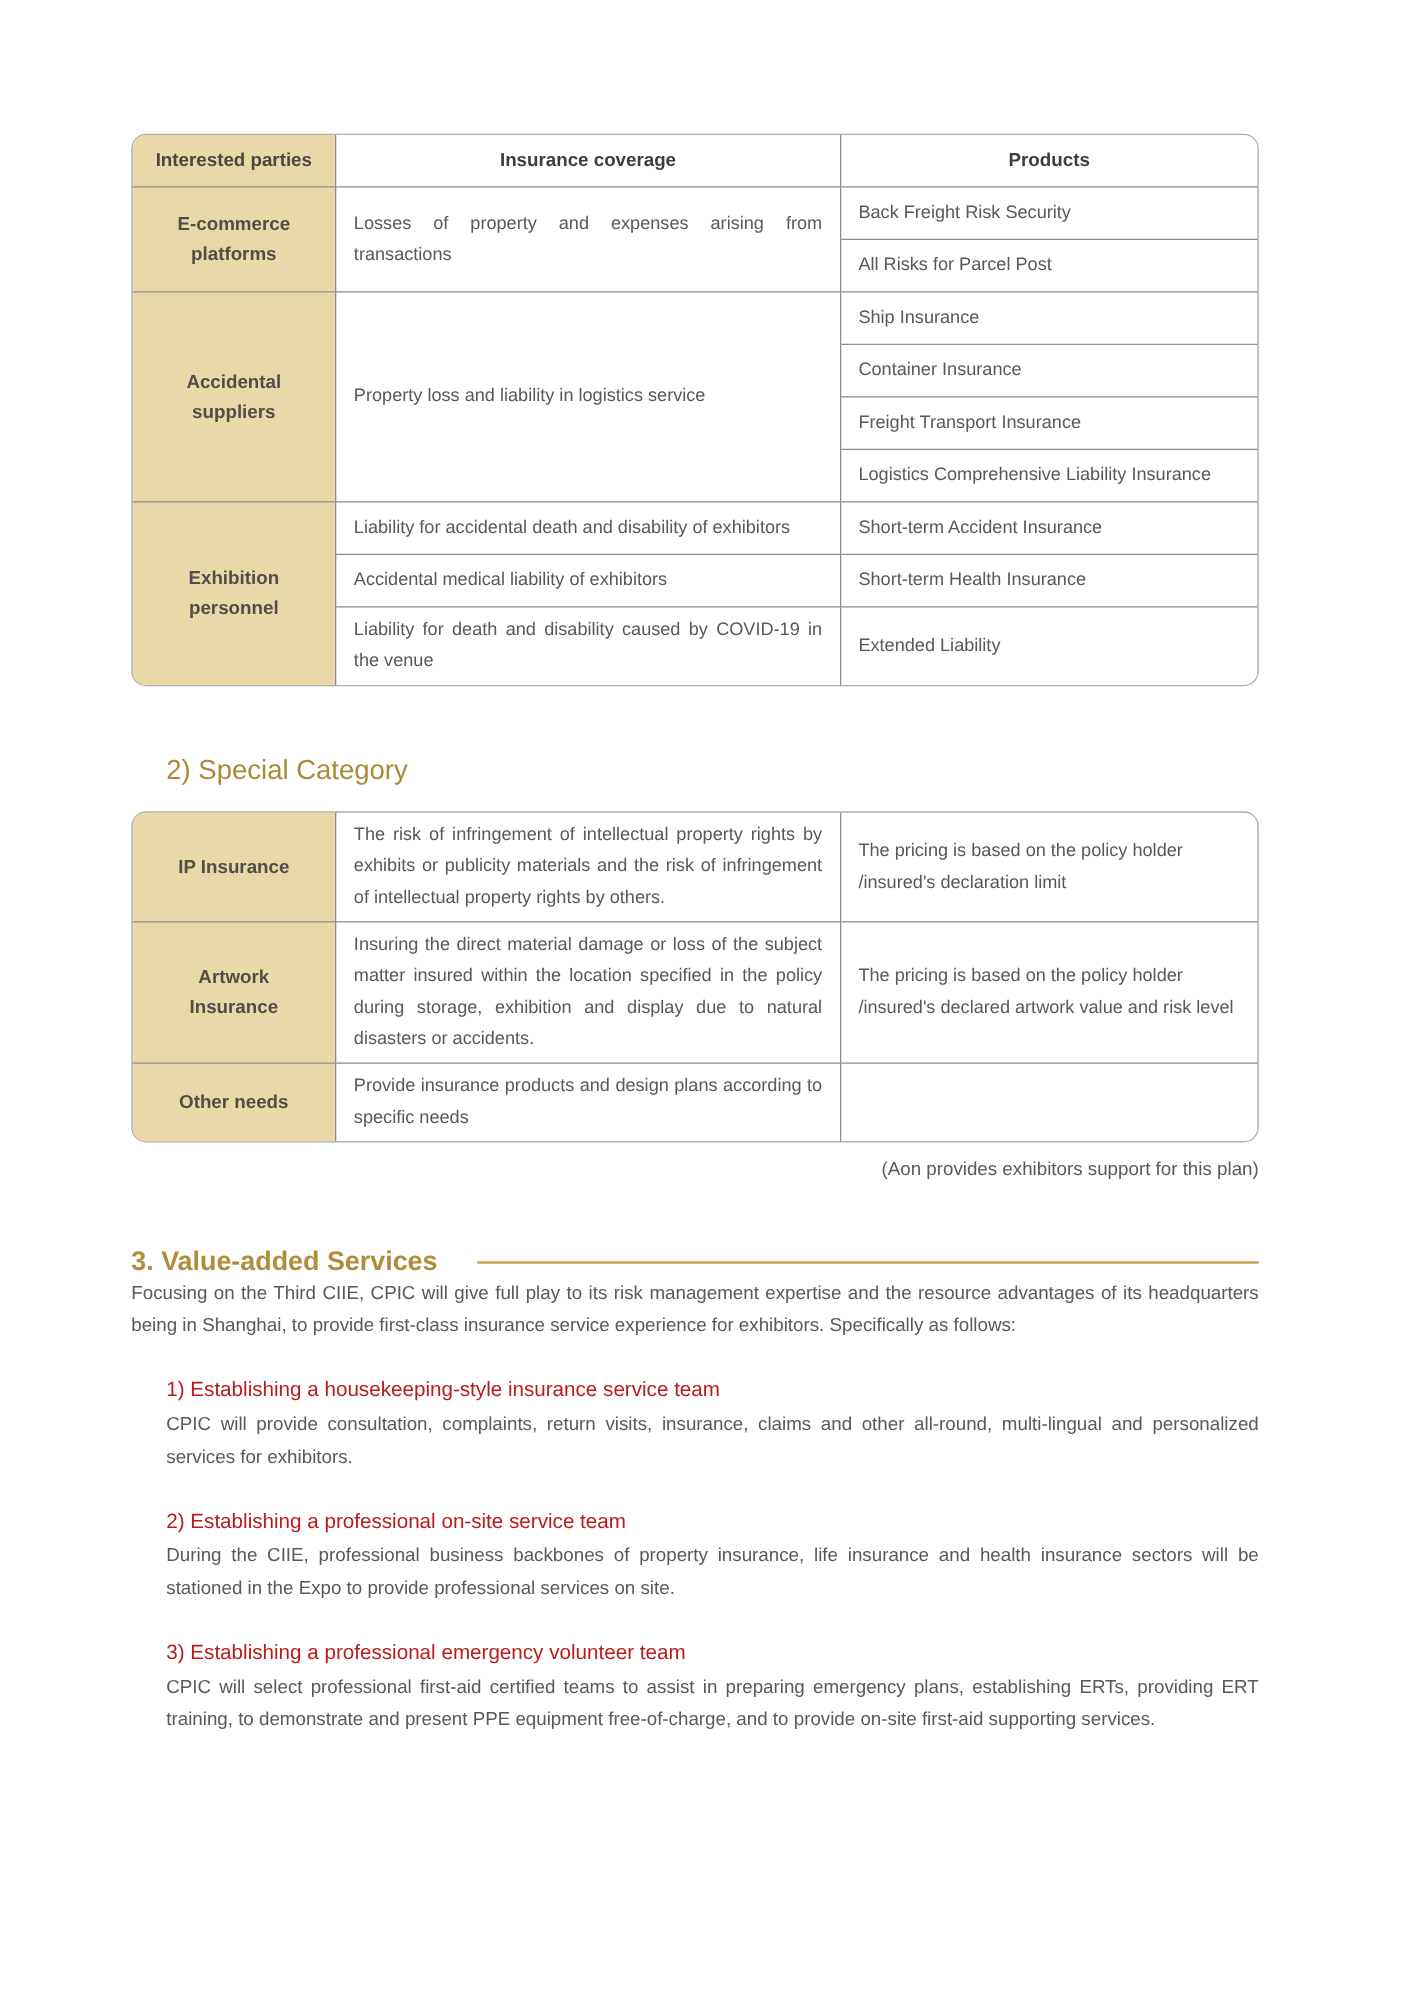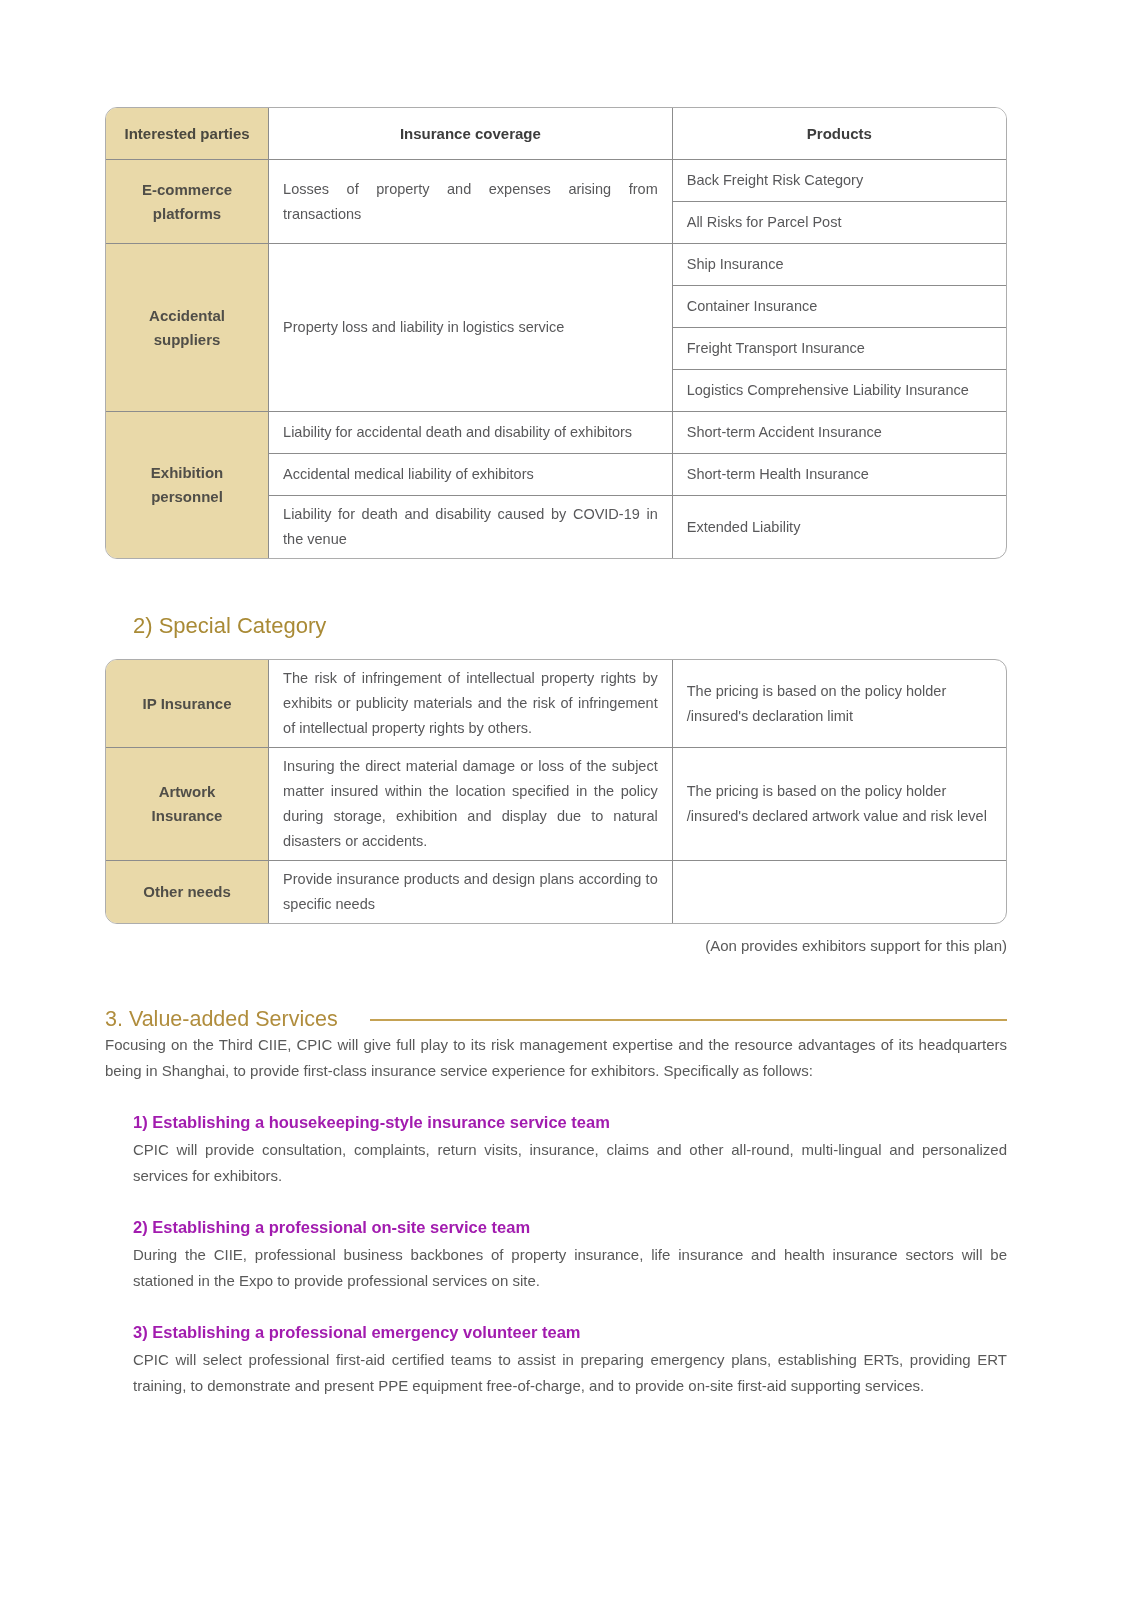"Interested parties" th { height: 52px -> 42px }
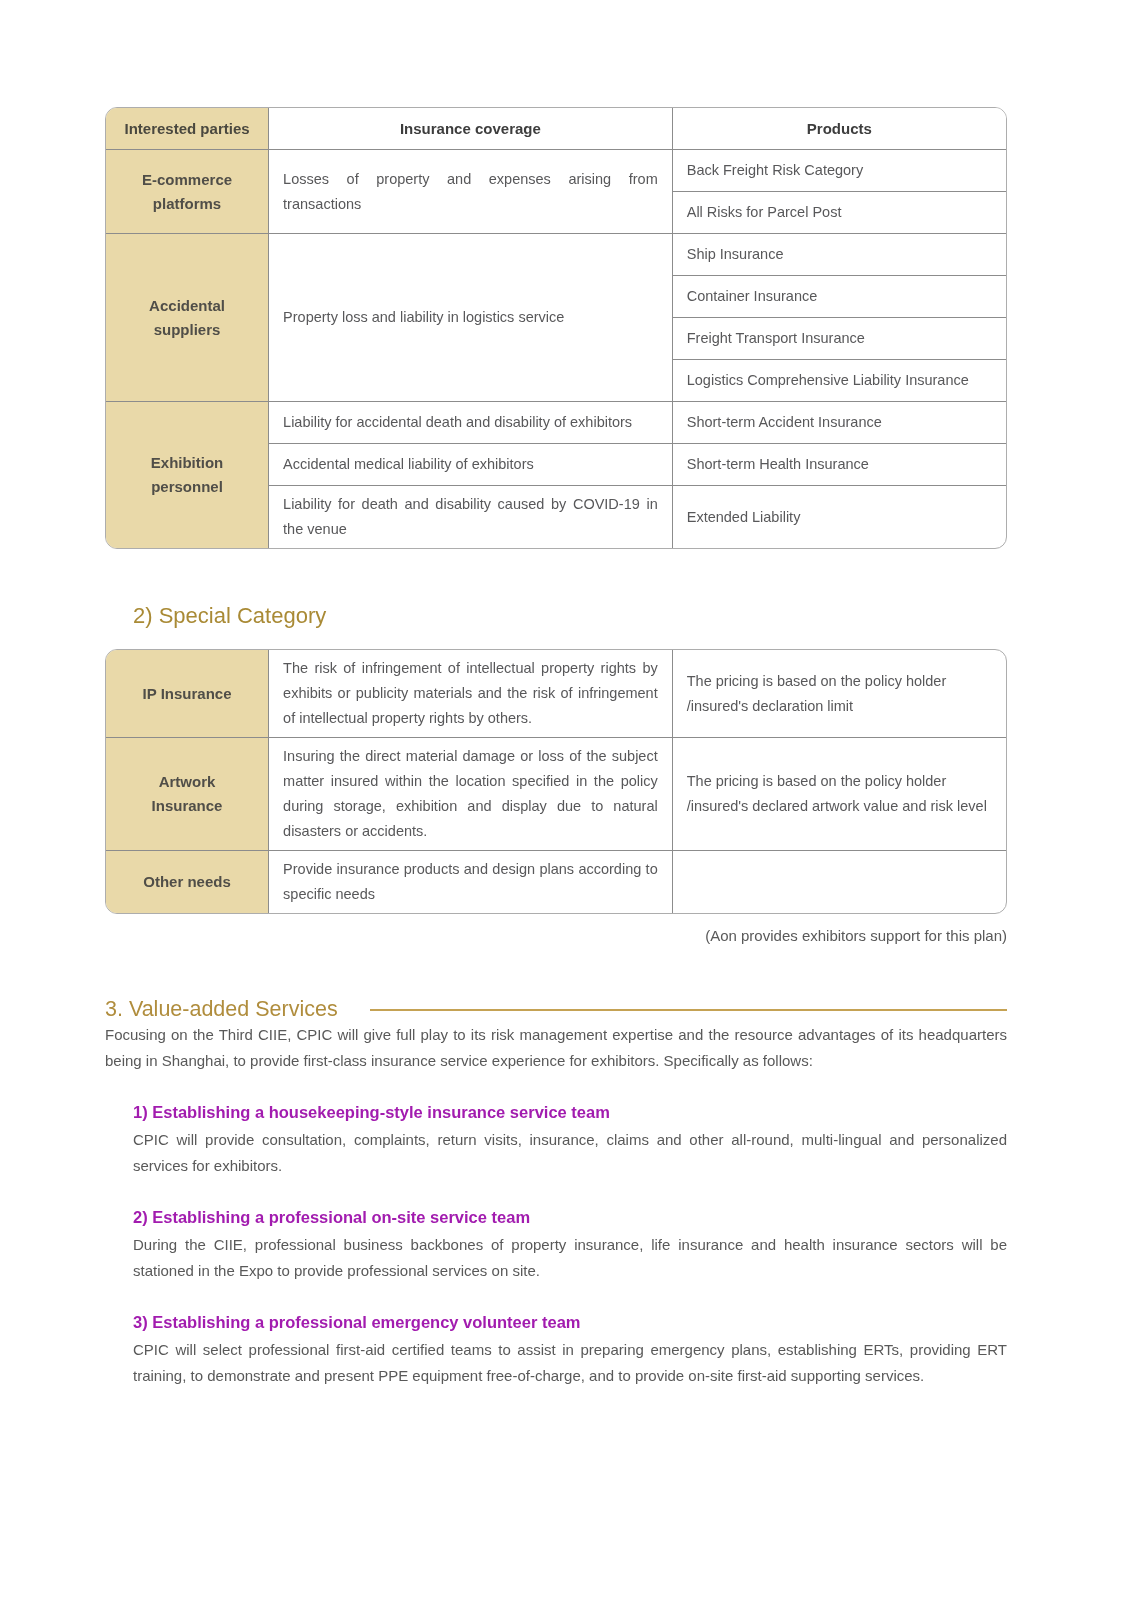"Back Freight Risk Category" td { text: Category -> Security }
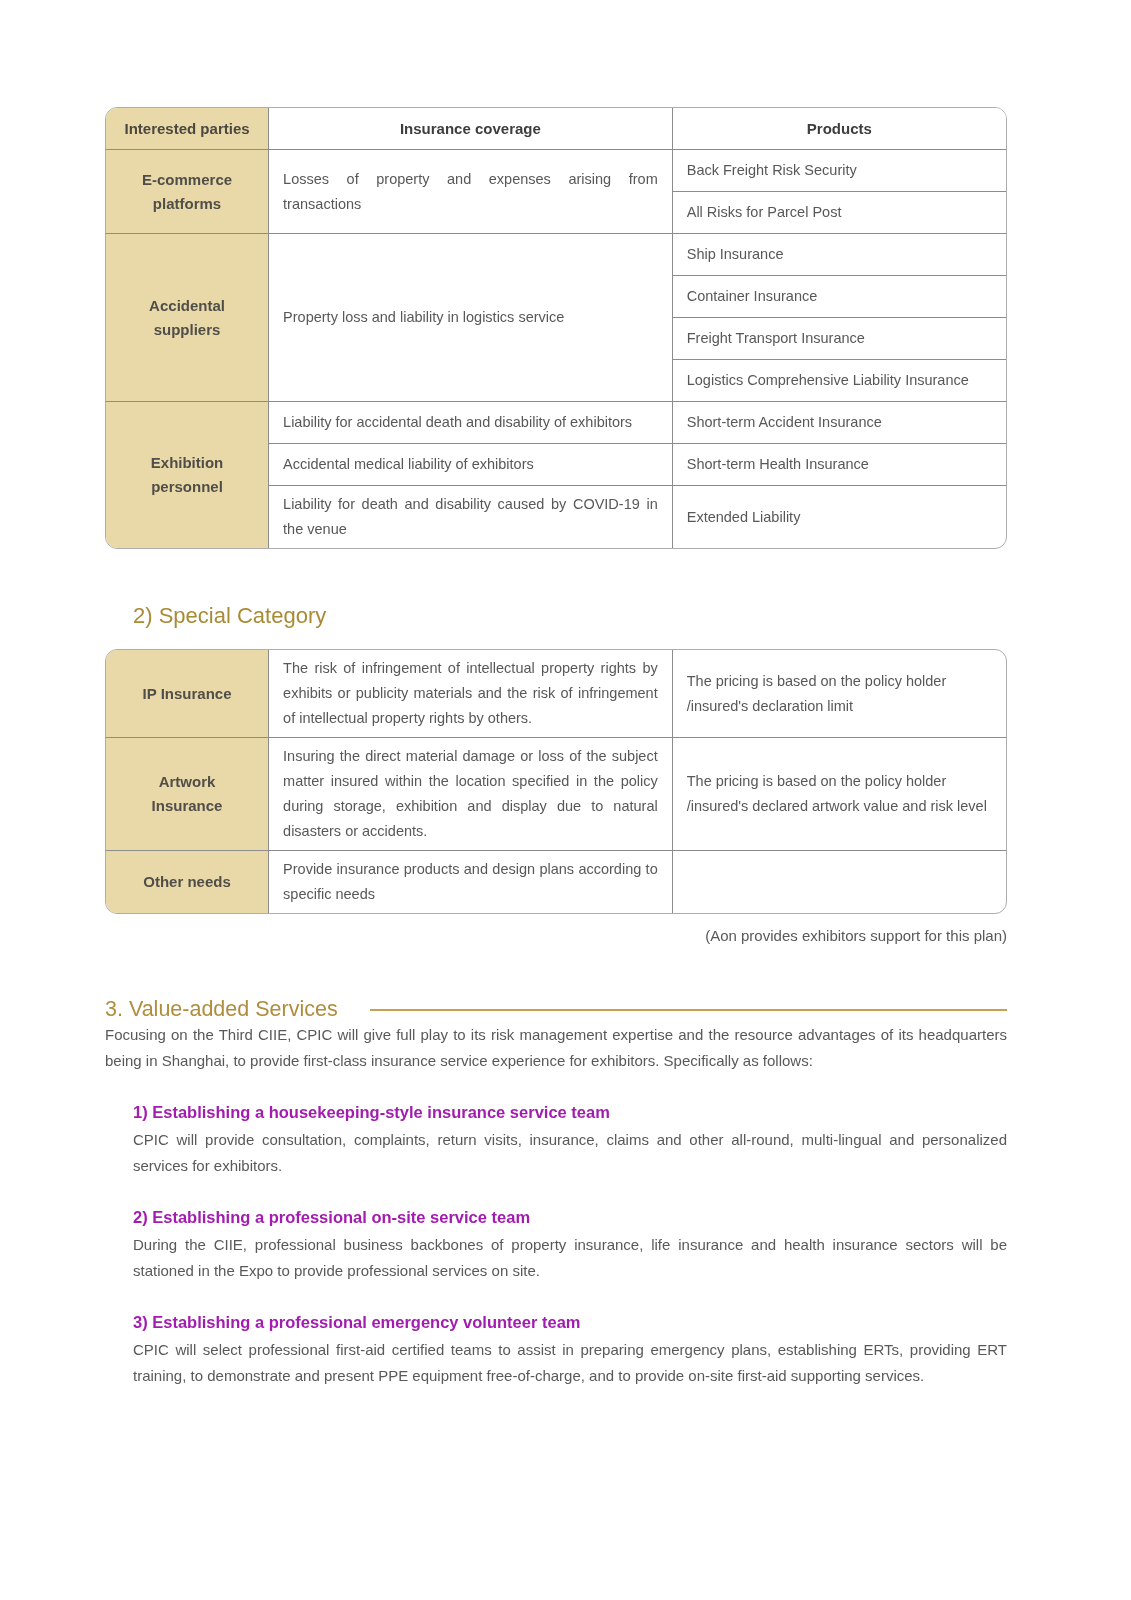"3. Value-added Services" .section-title-row h2 { font-weight: normal -> bold }
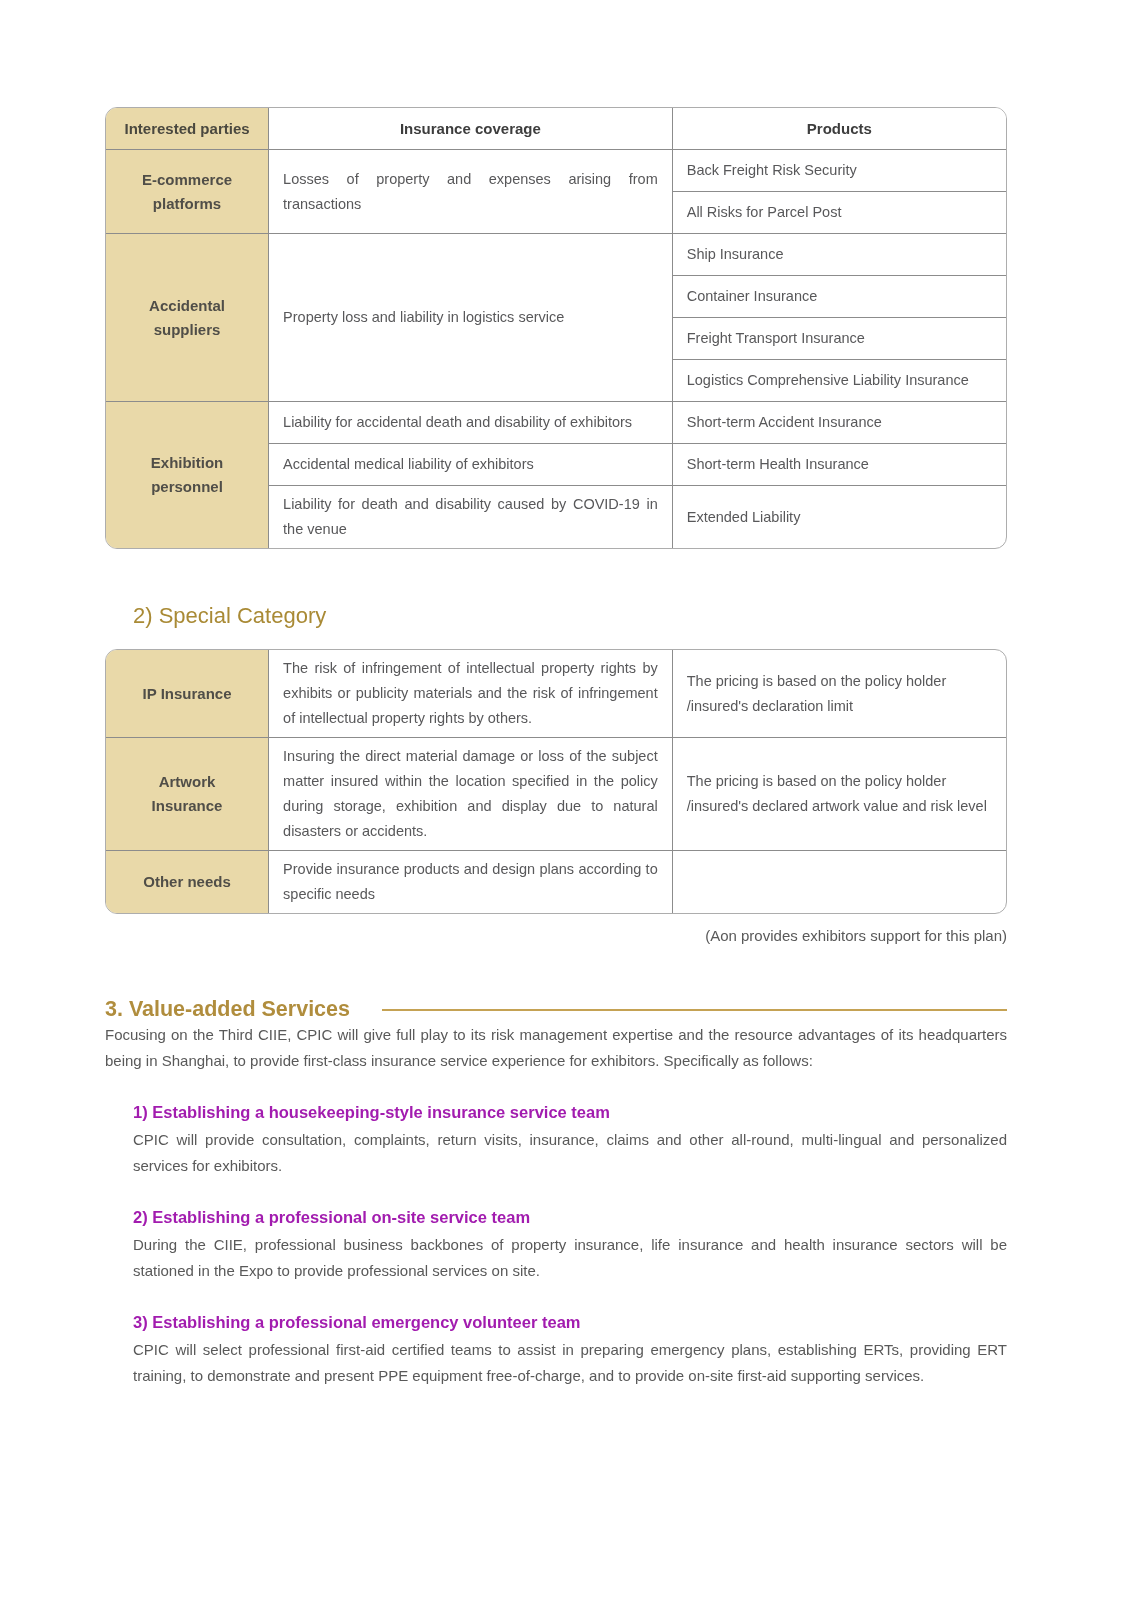"1) Establishing a housekeeping-style" .subsection h4 { color: #a21caf -> #b91c1c; font-weight: bold -> normal }
